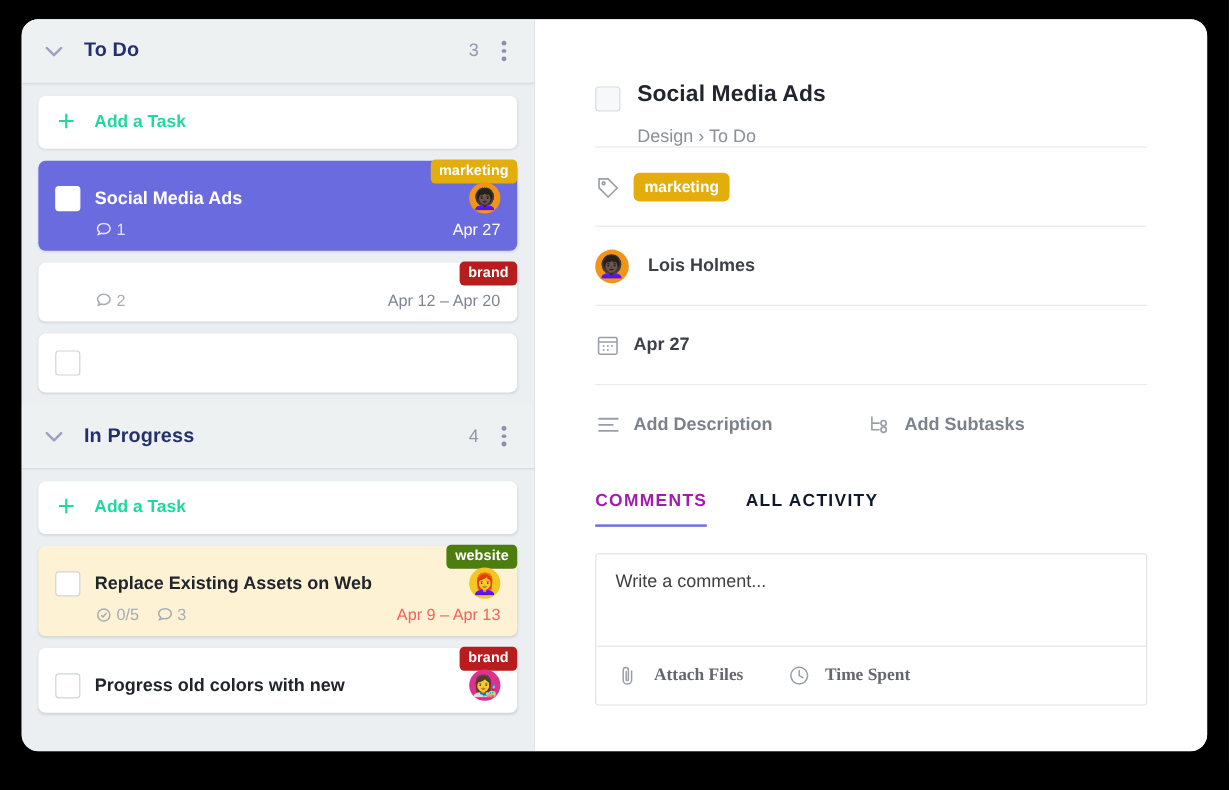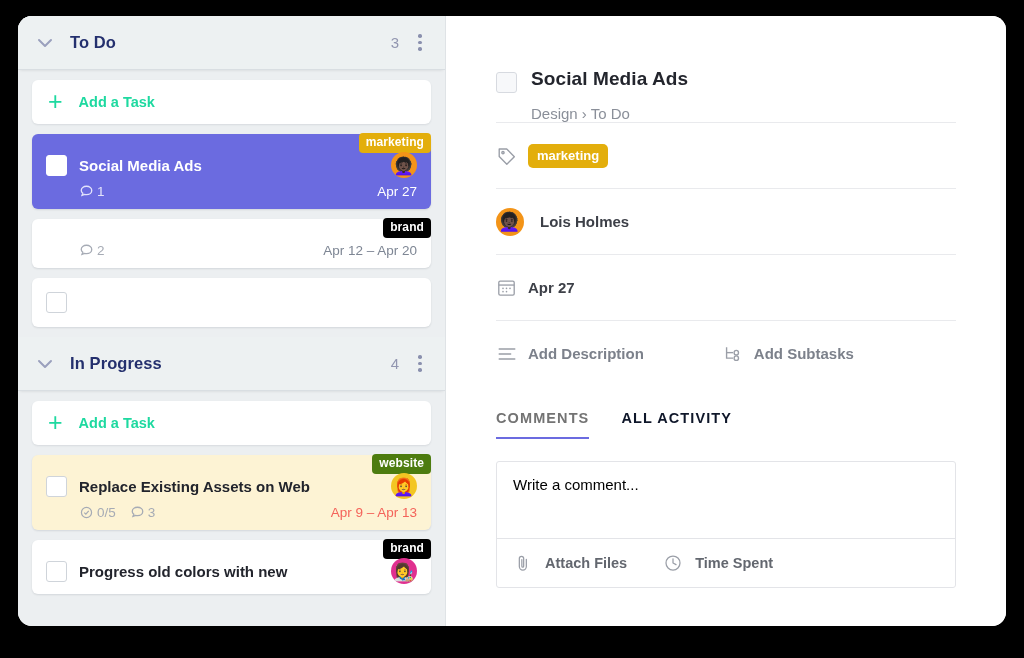"brand" .tag-brand { background: #000000 -> #b91c1c }
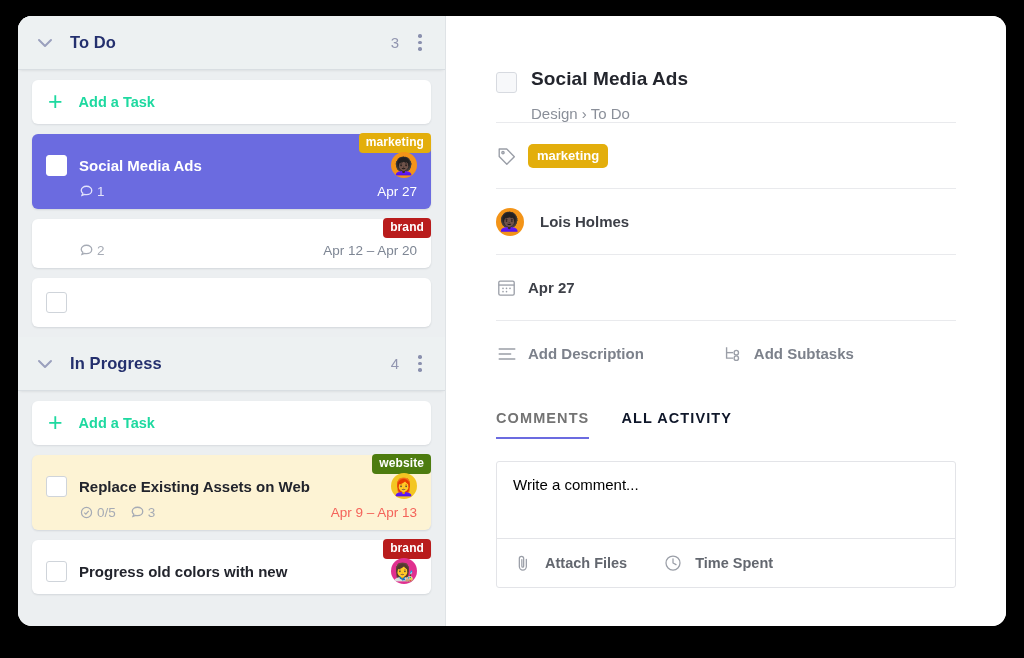"COMMENTS" .tab.active { color: #737373 -> #a21caf }
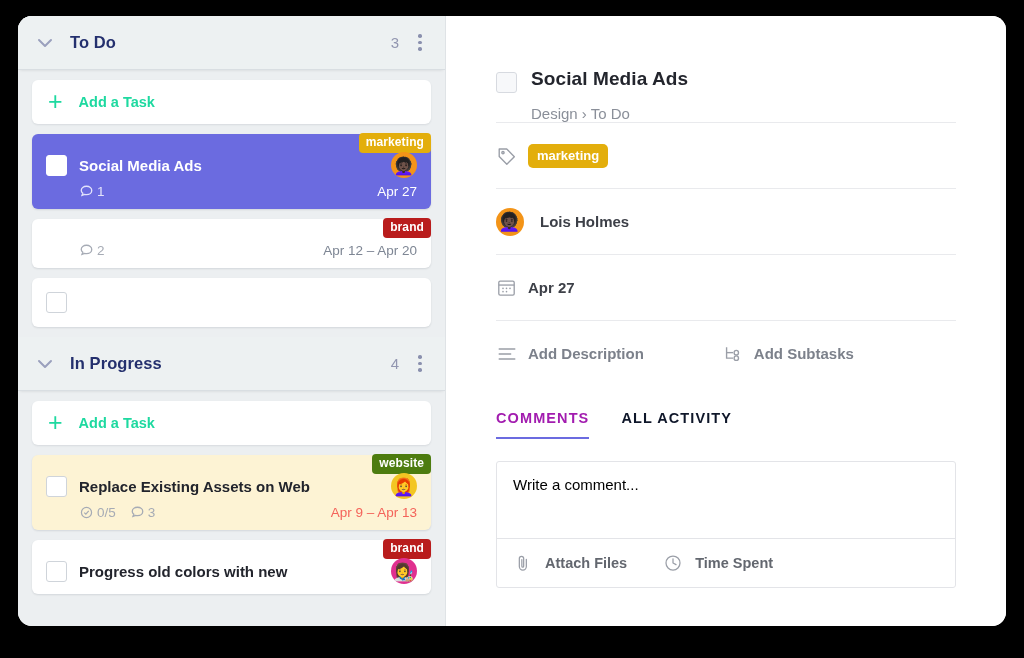"Write a comment..." .comment-input { color: #000000 -> #404040 }
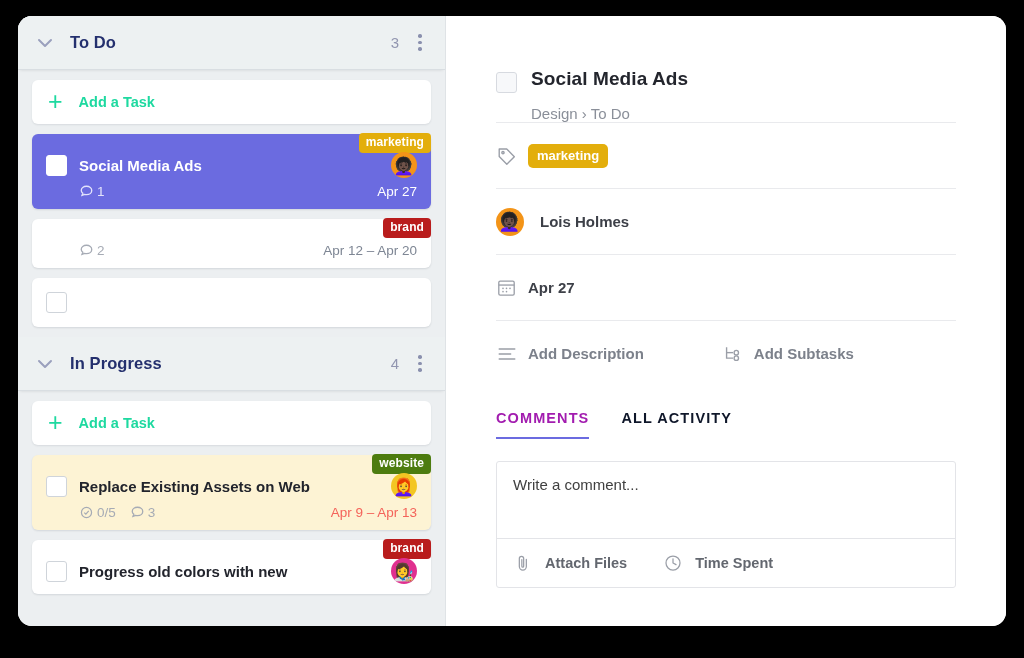"Attach Files" .comment-actions { font-family: none -> Liberation Serif, serif }
